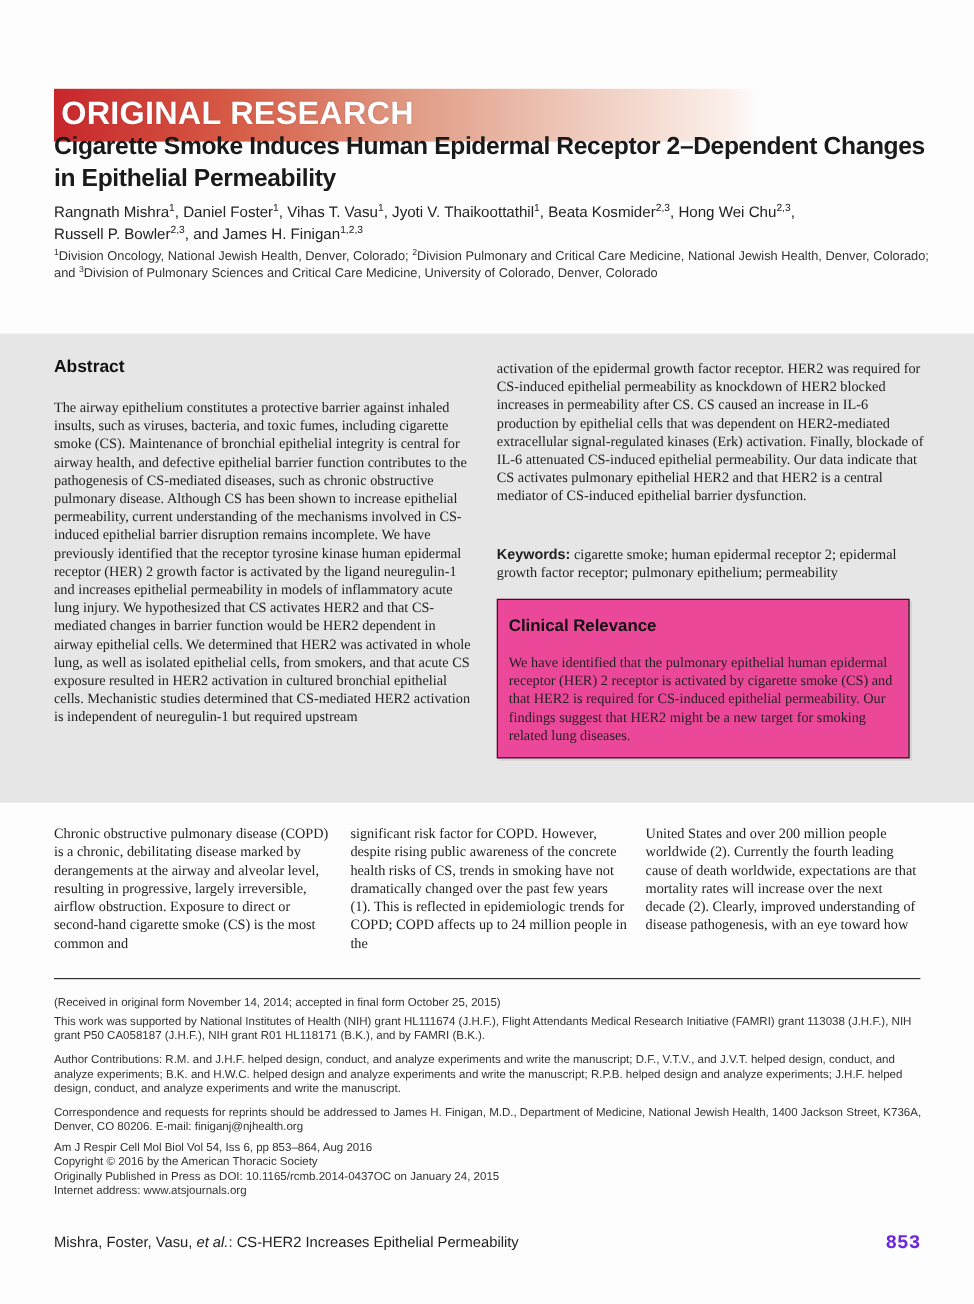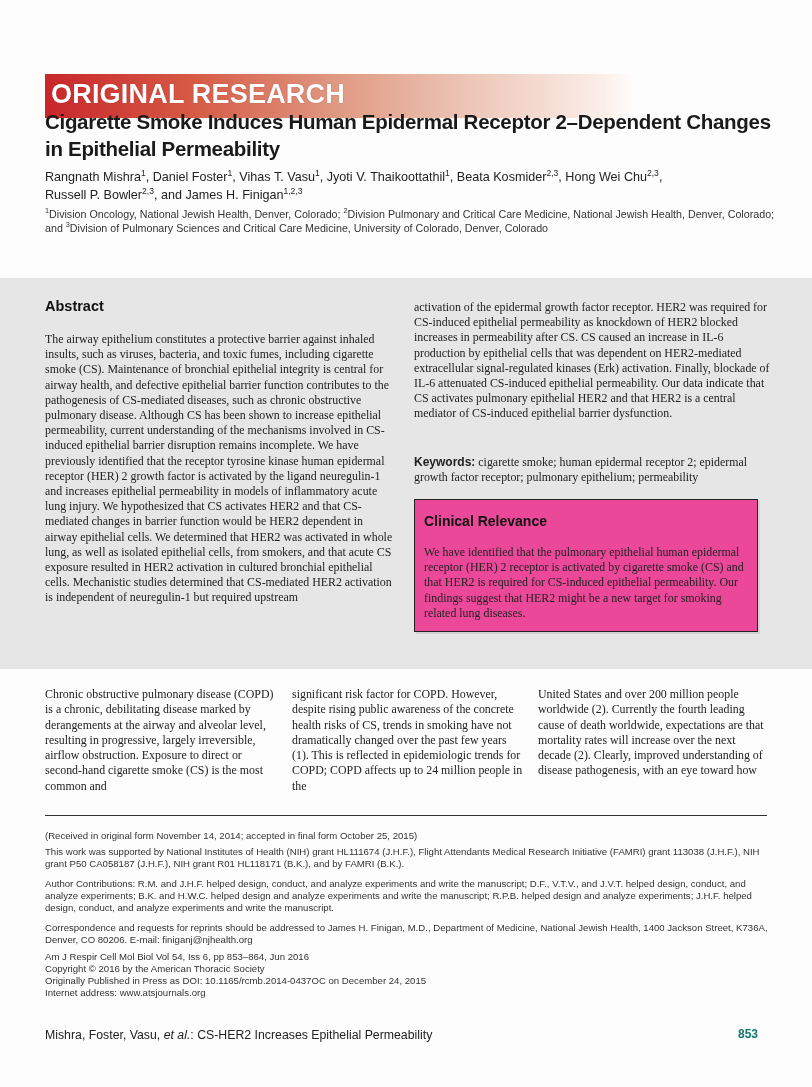"Am J Respir Cell Mol" div.fn { text: Jun -> Aug }
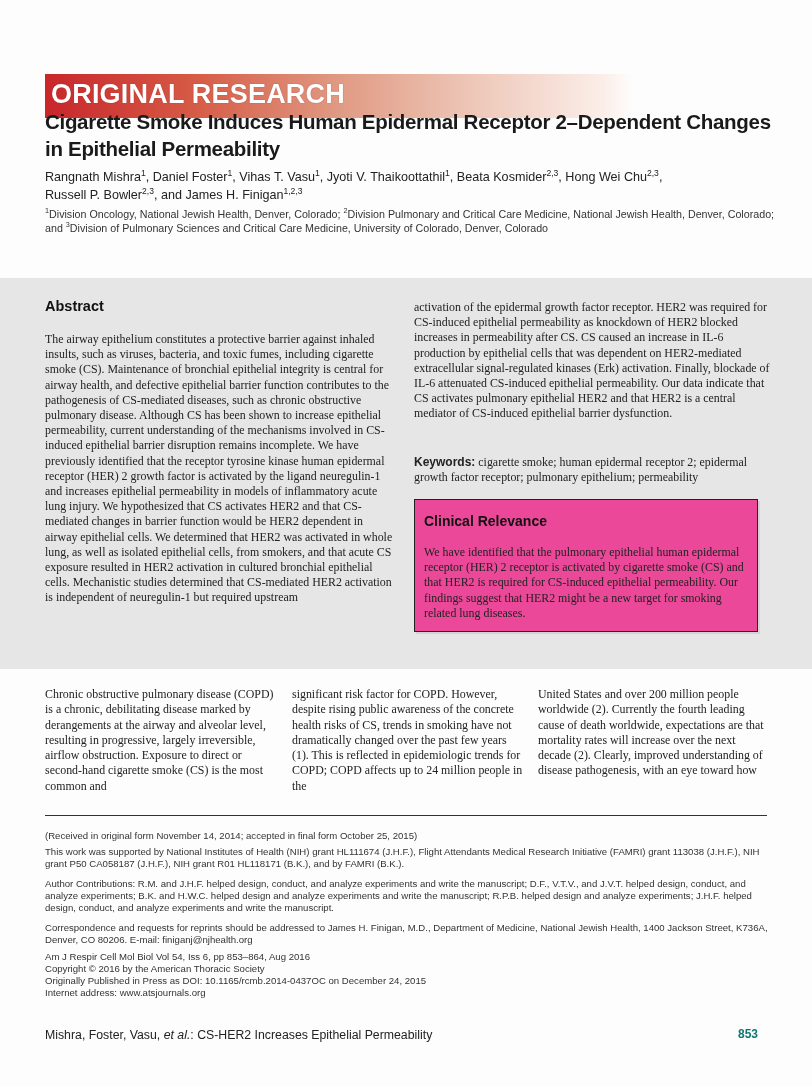"Originally Published in Press as" div.fn { text: December -> January }
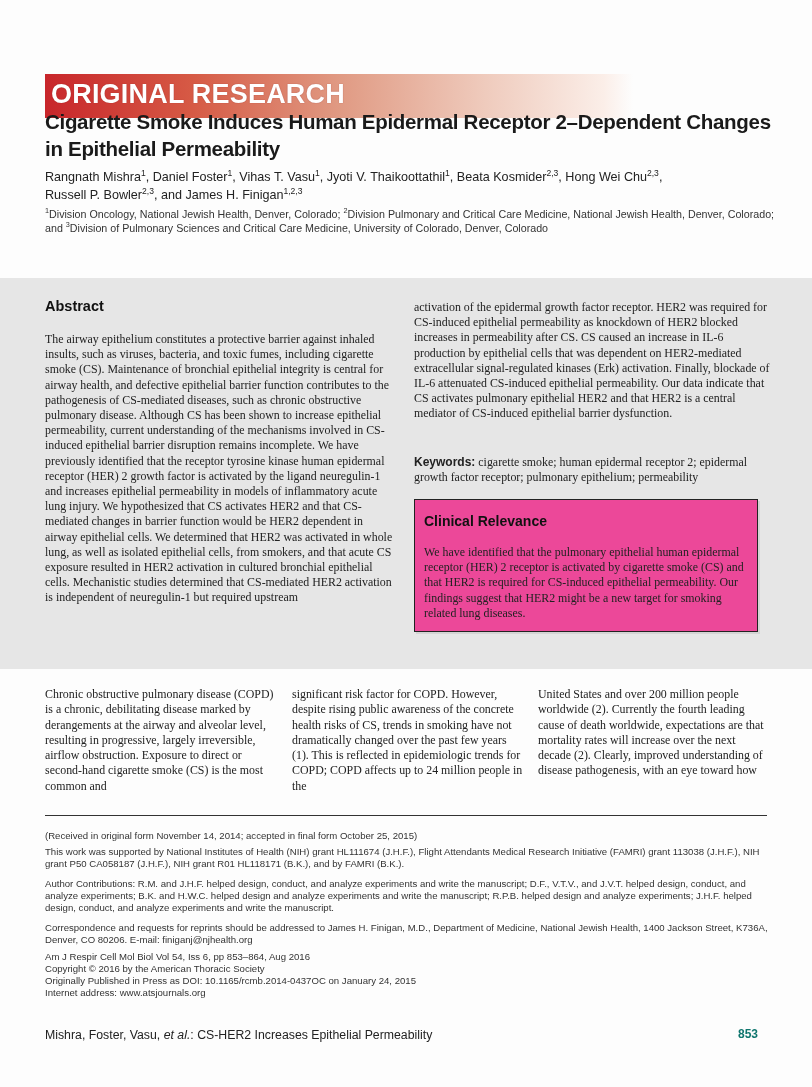"853" .footer-right { color: #0f766e -> #6d28d9; font-family: Liberation Sans, sans-serif -> Liberation Mono, monospace; font-size: 12px -> 16px }
